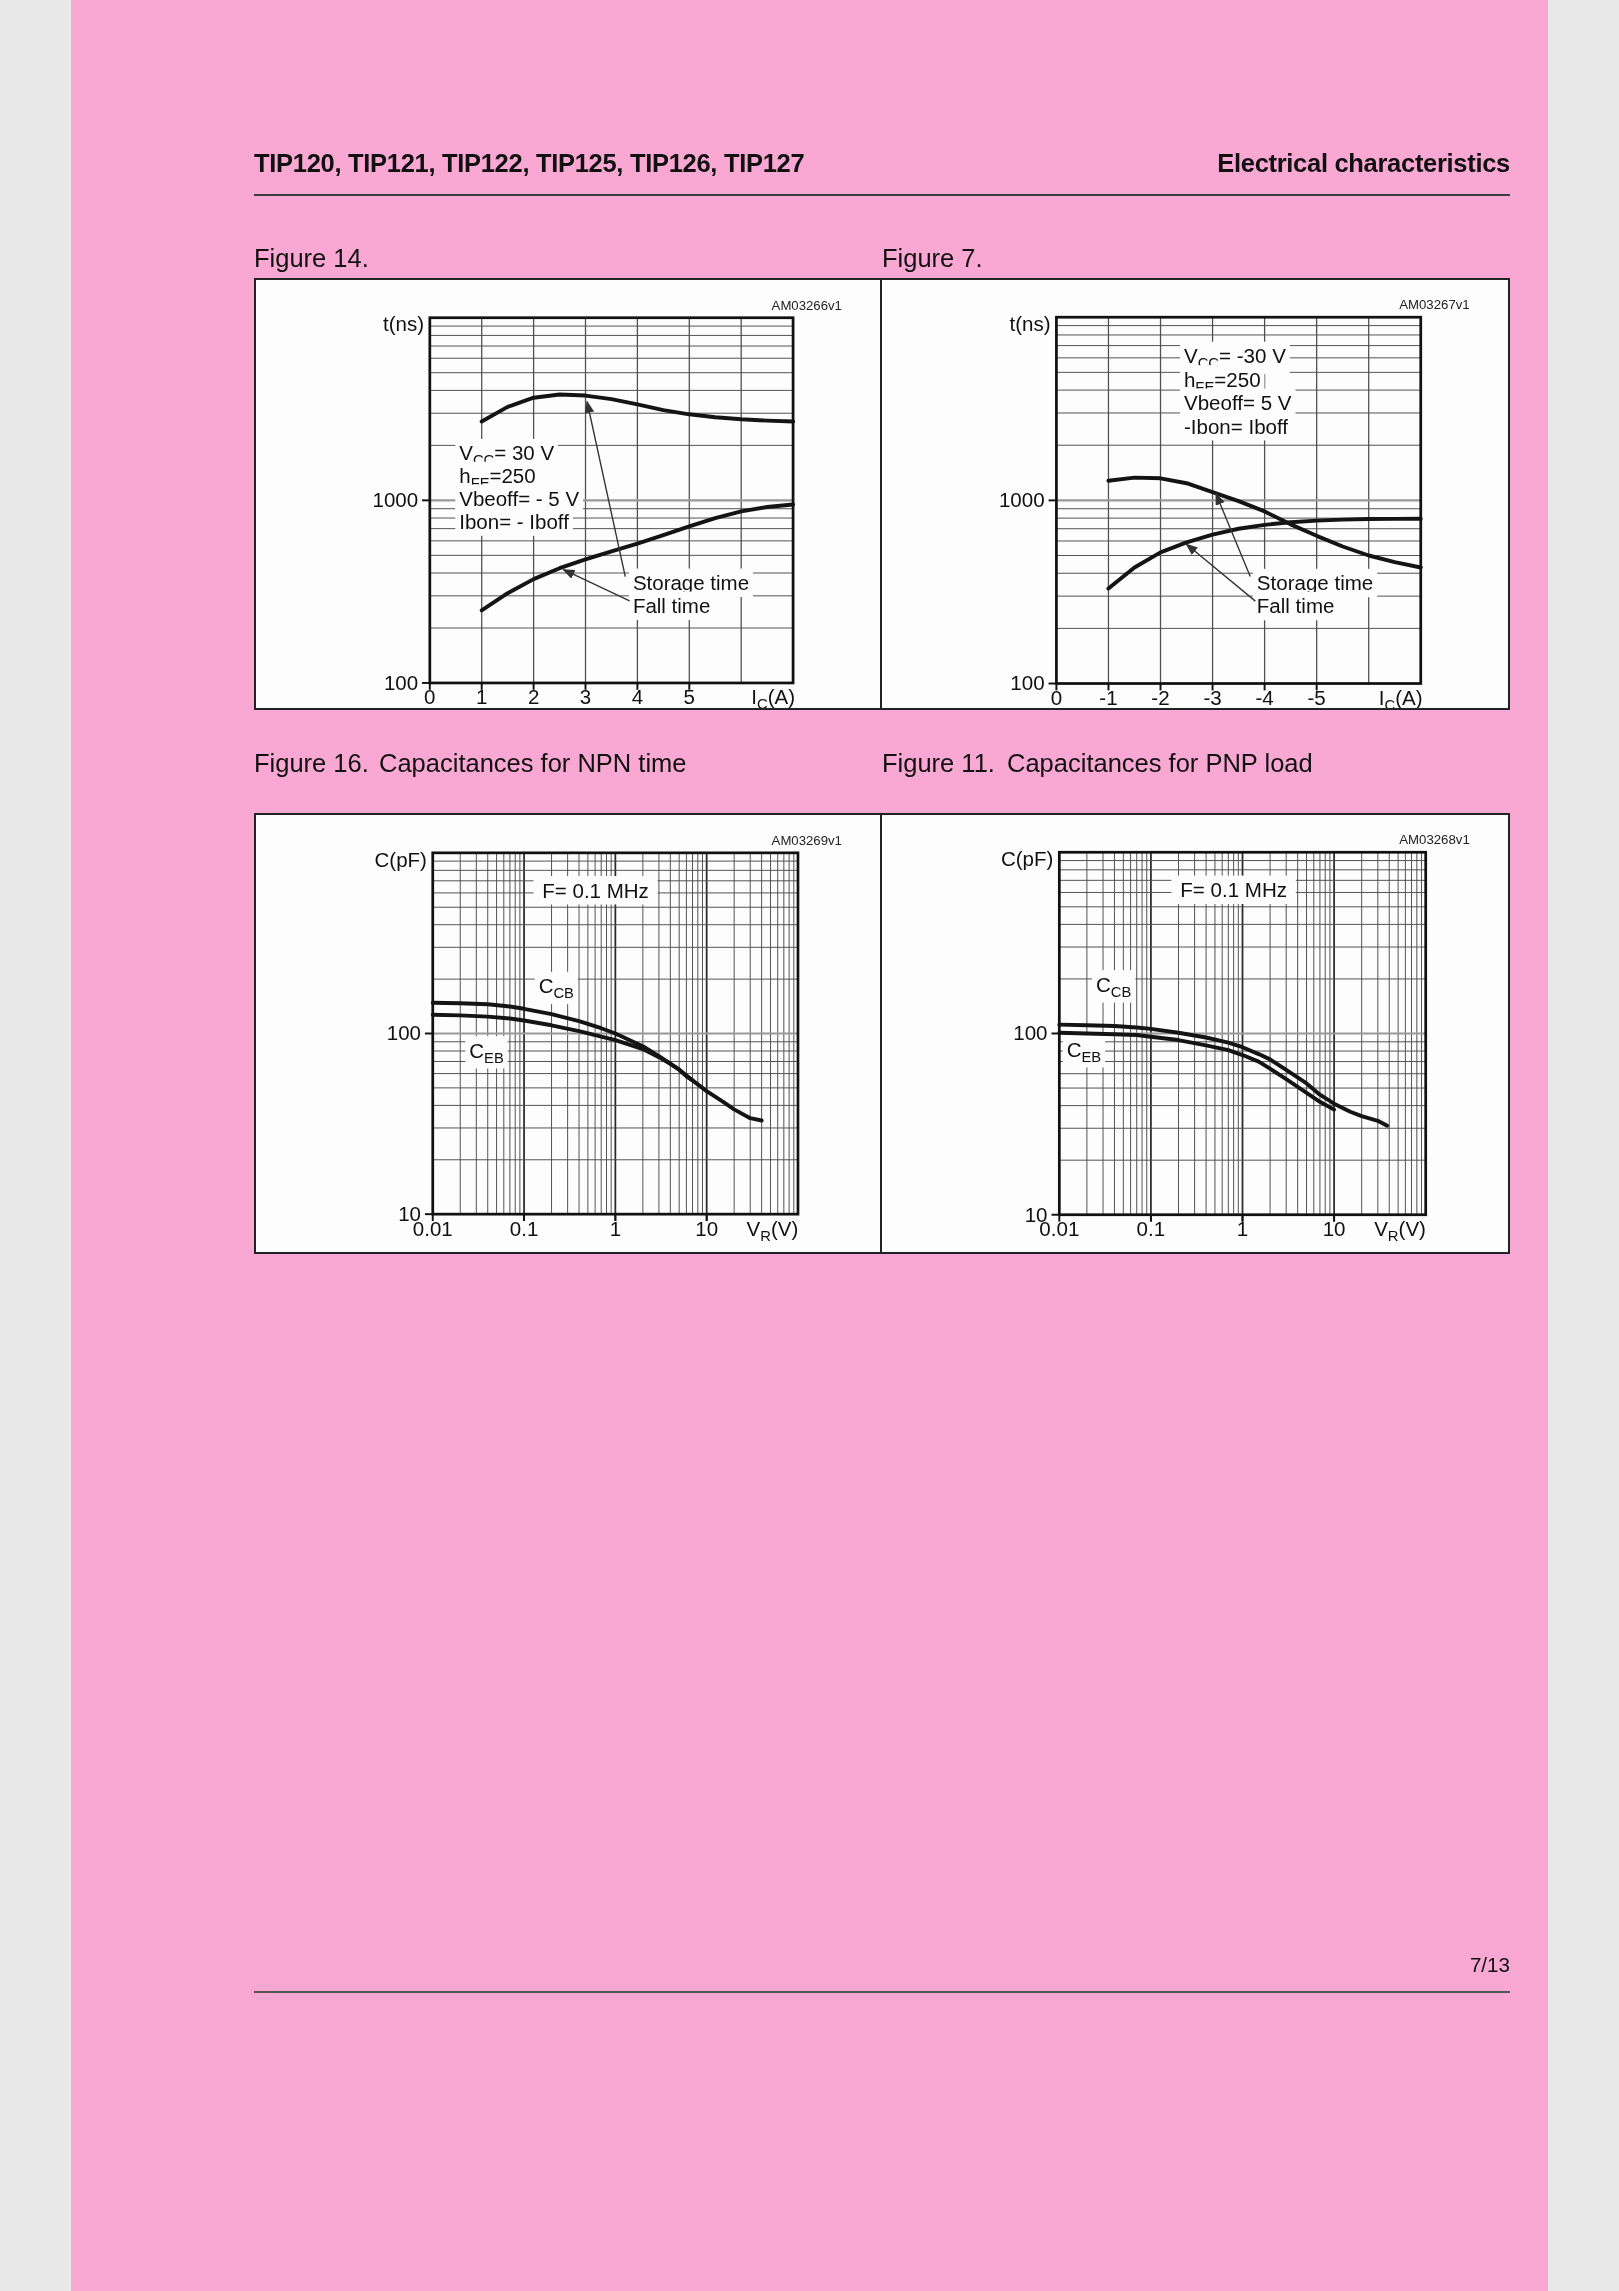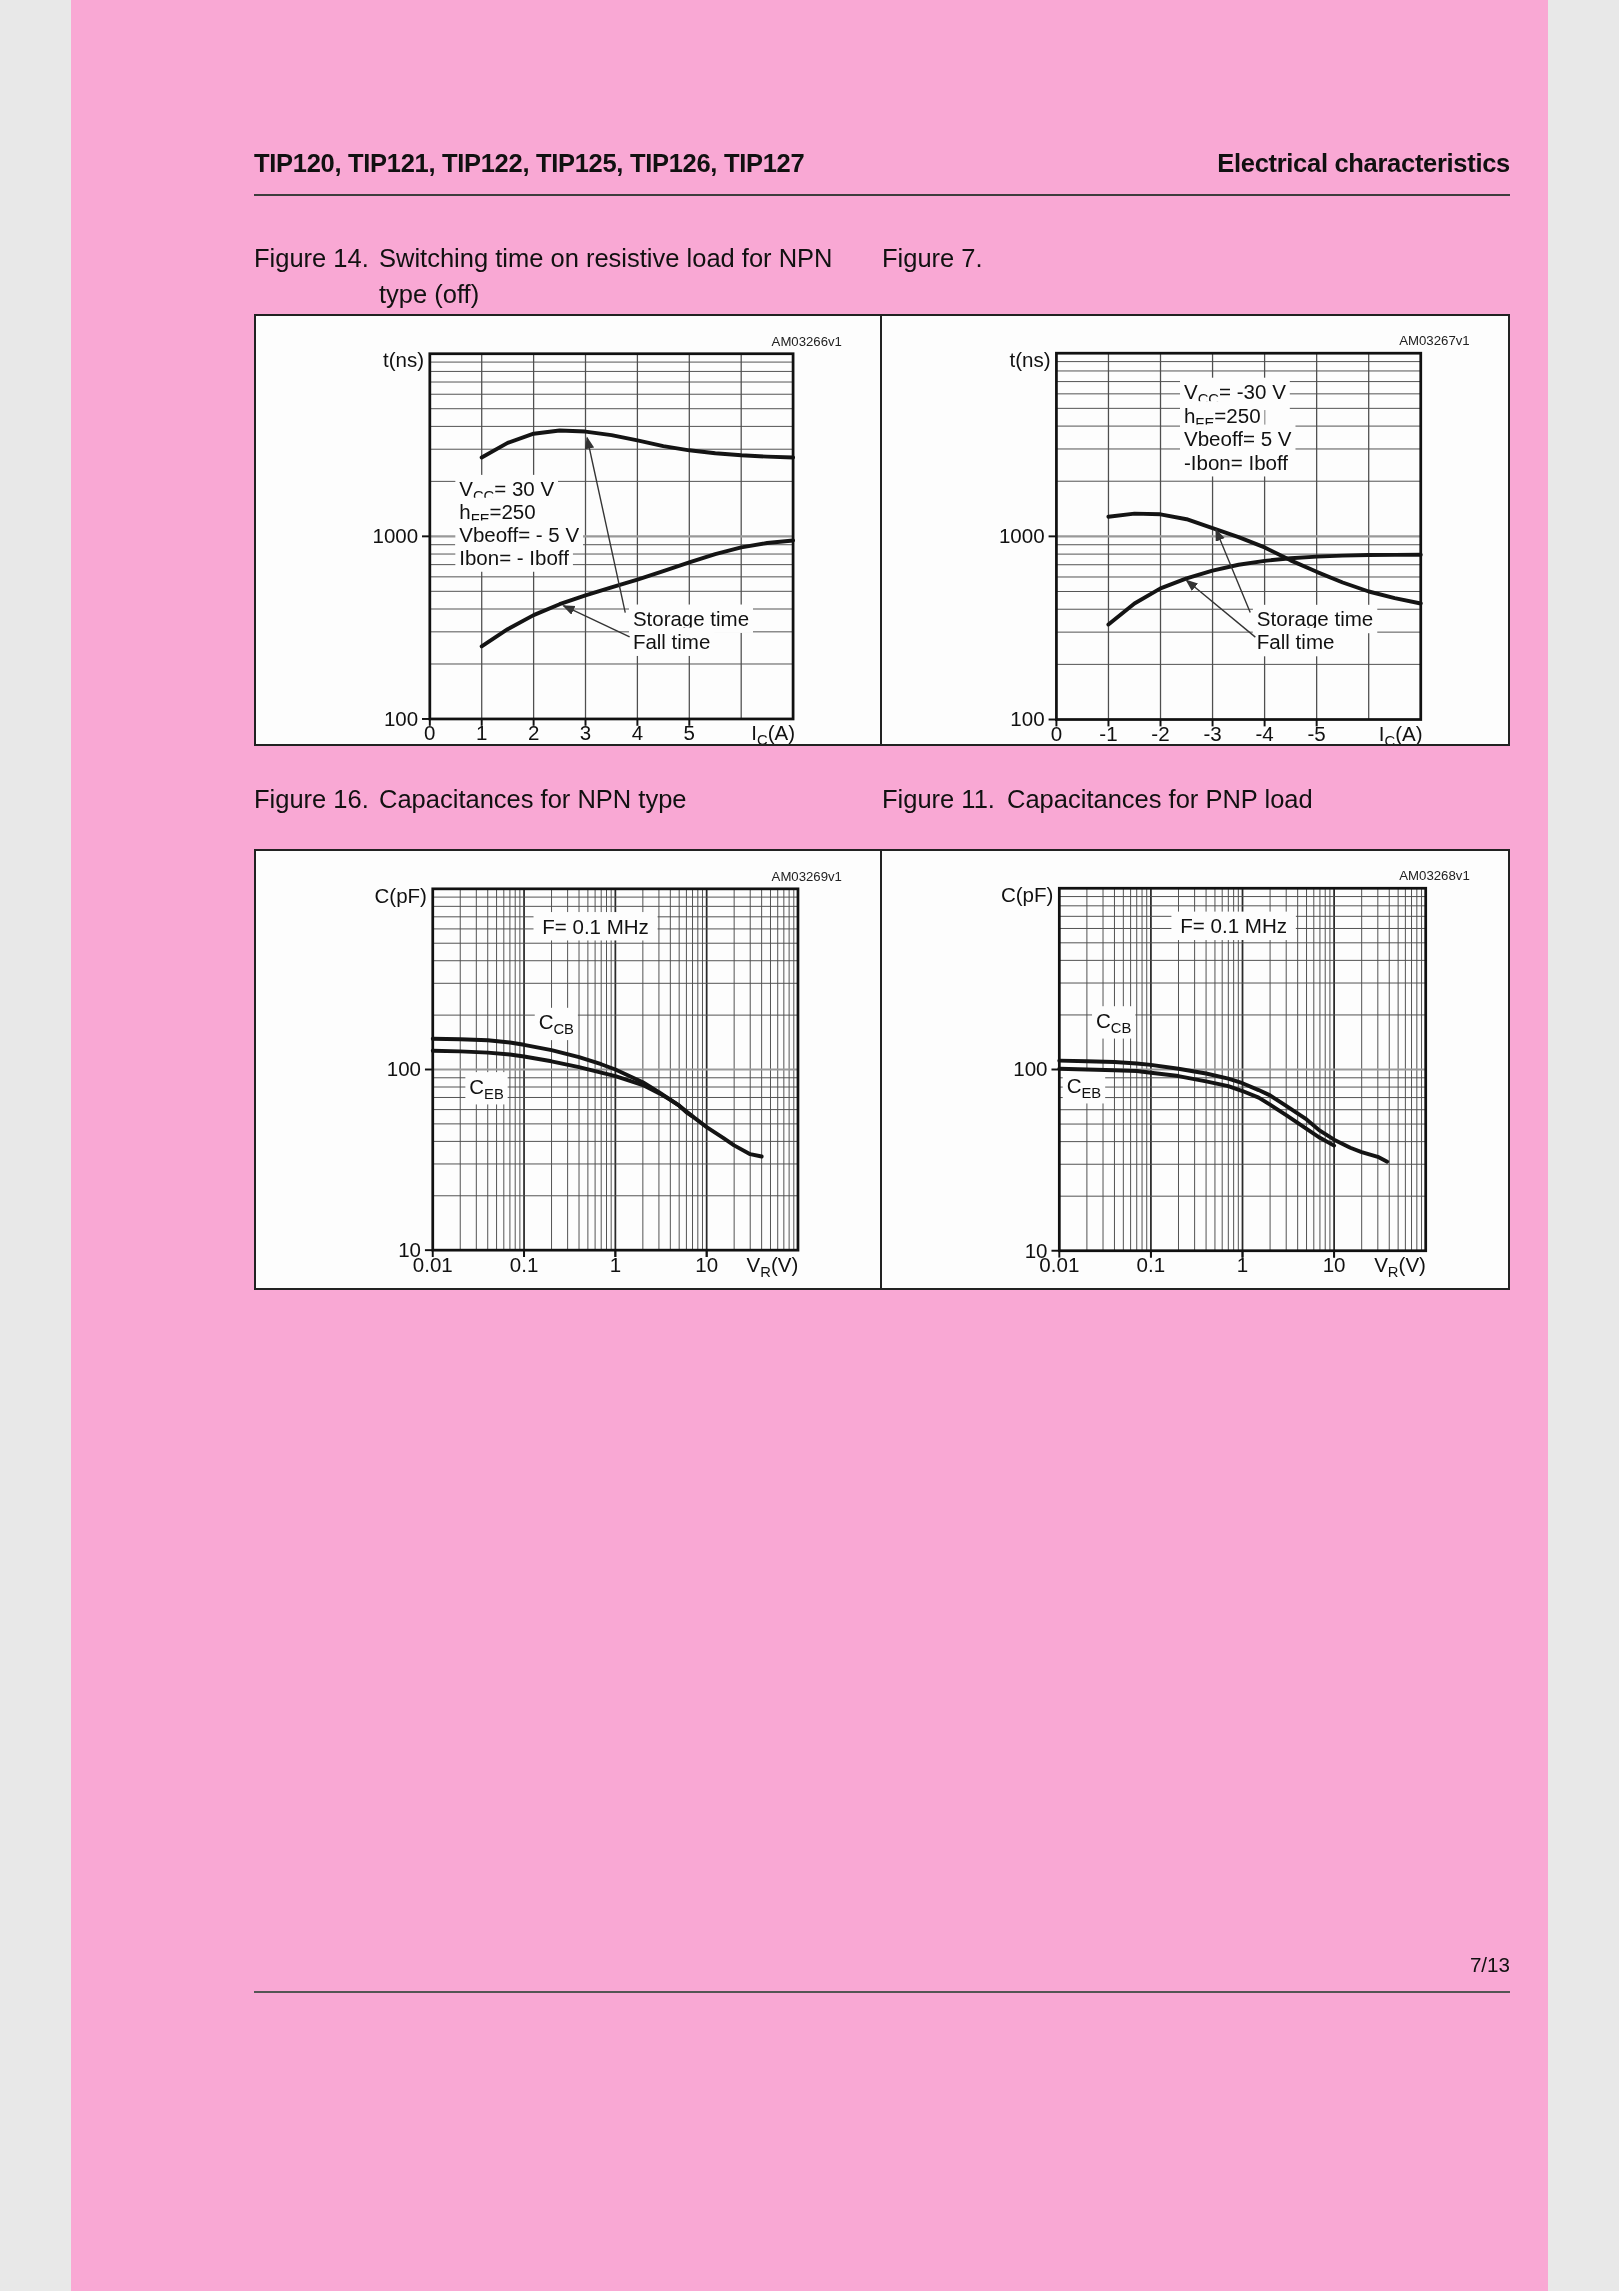"Switching time on resistive load" span.fig-text { html: <span>Switching time on resistive load for NPN type (off)</span> -> none }
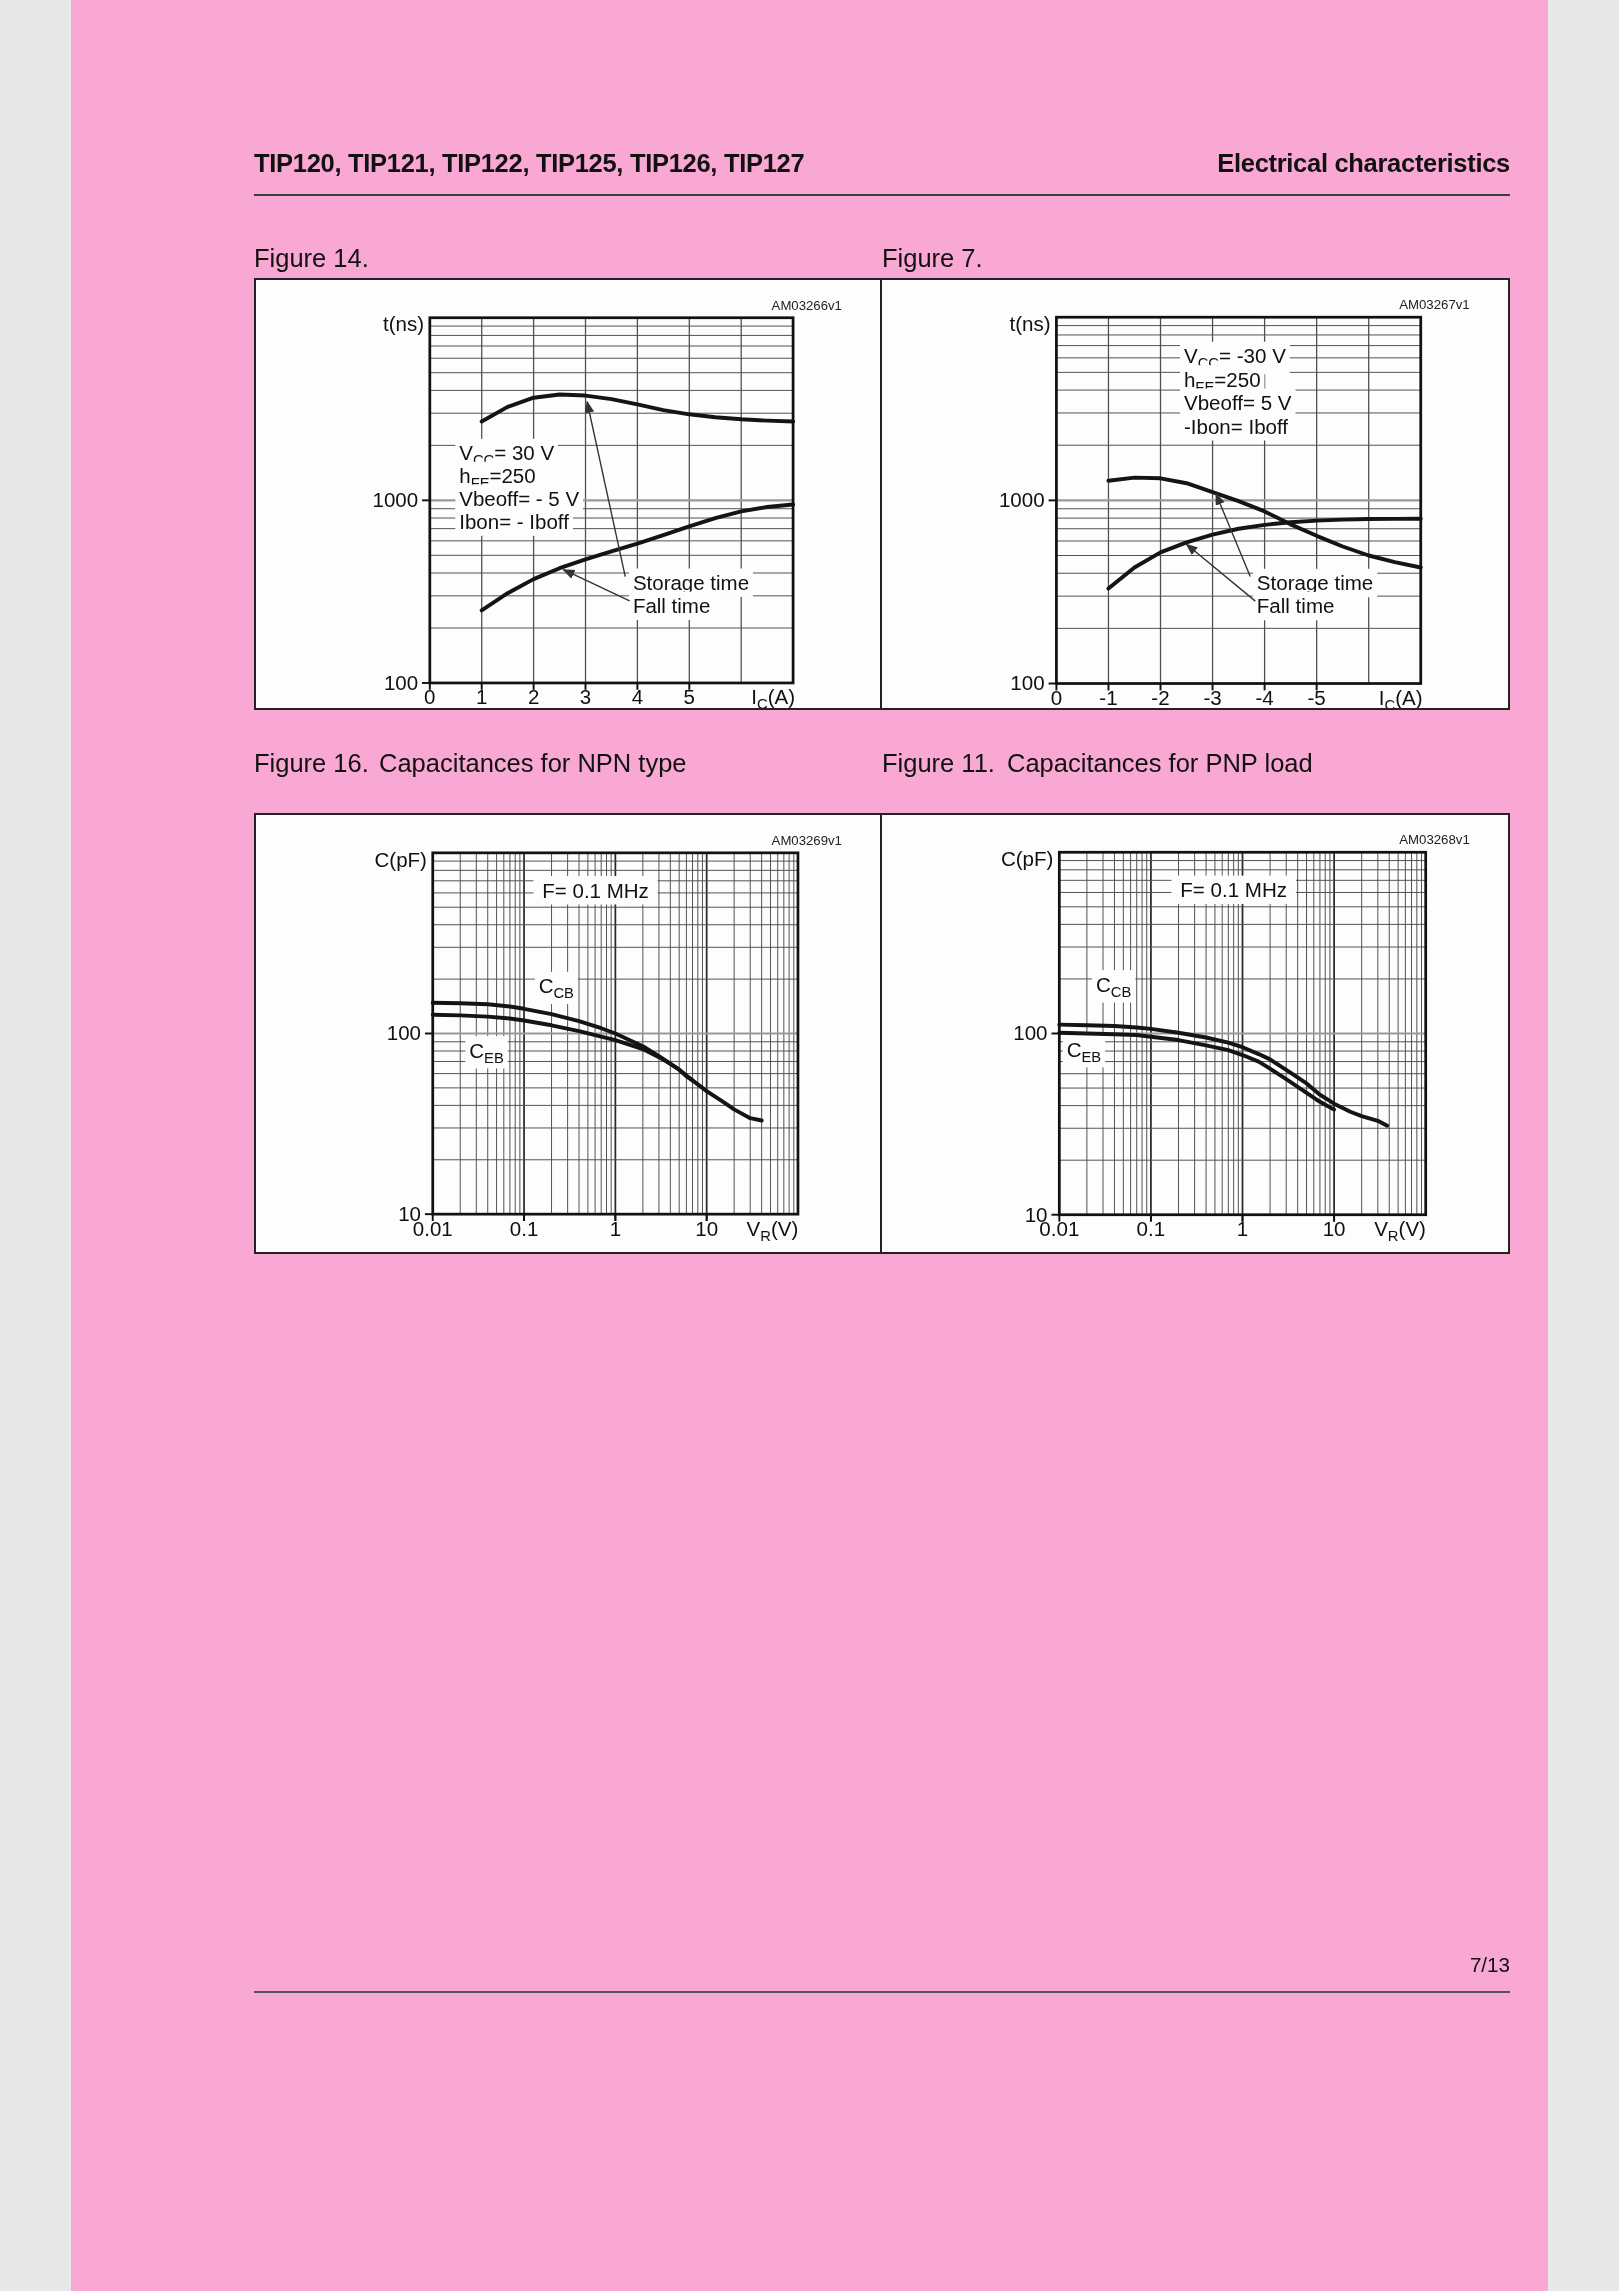"Capacitances for NPN type" span.fig-text { text: type -> time }
